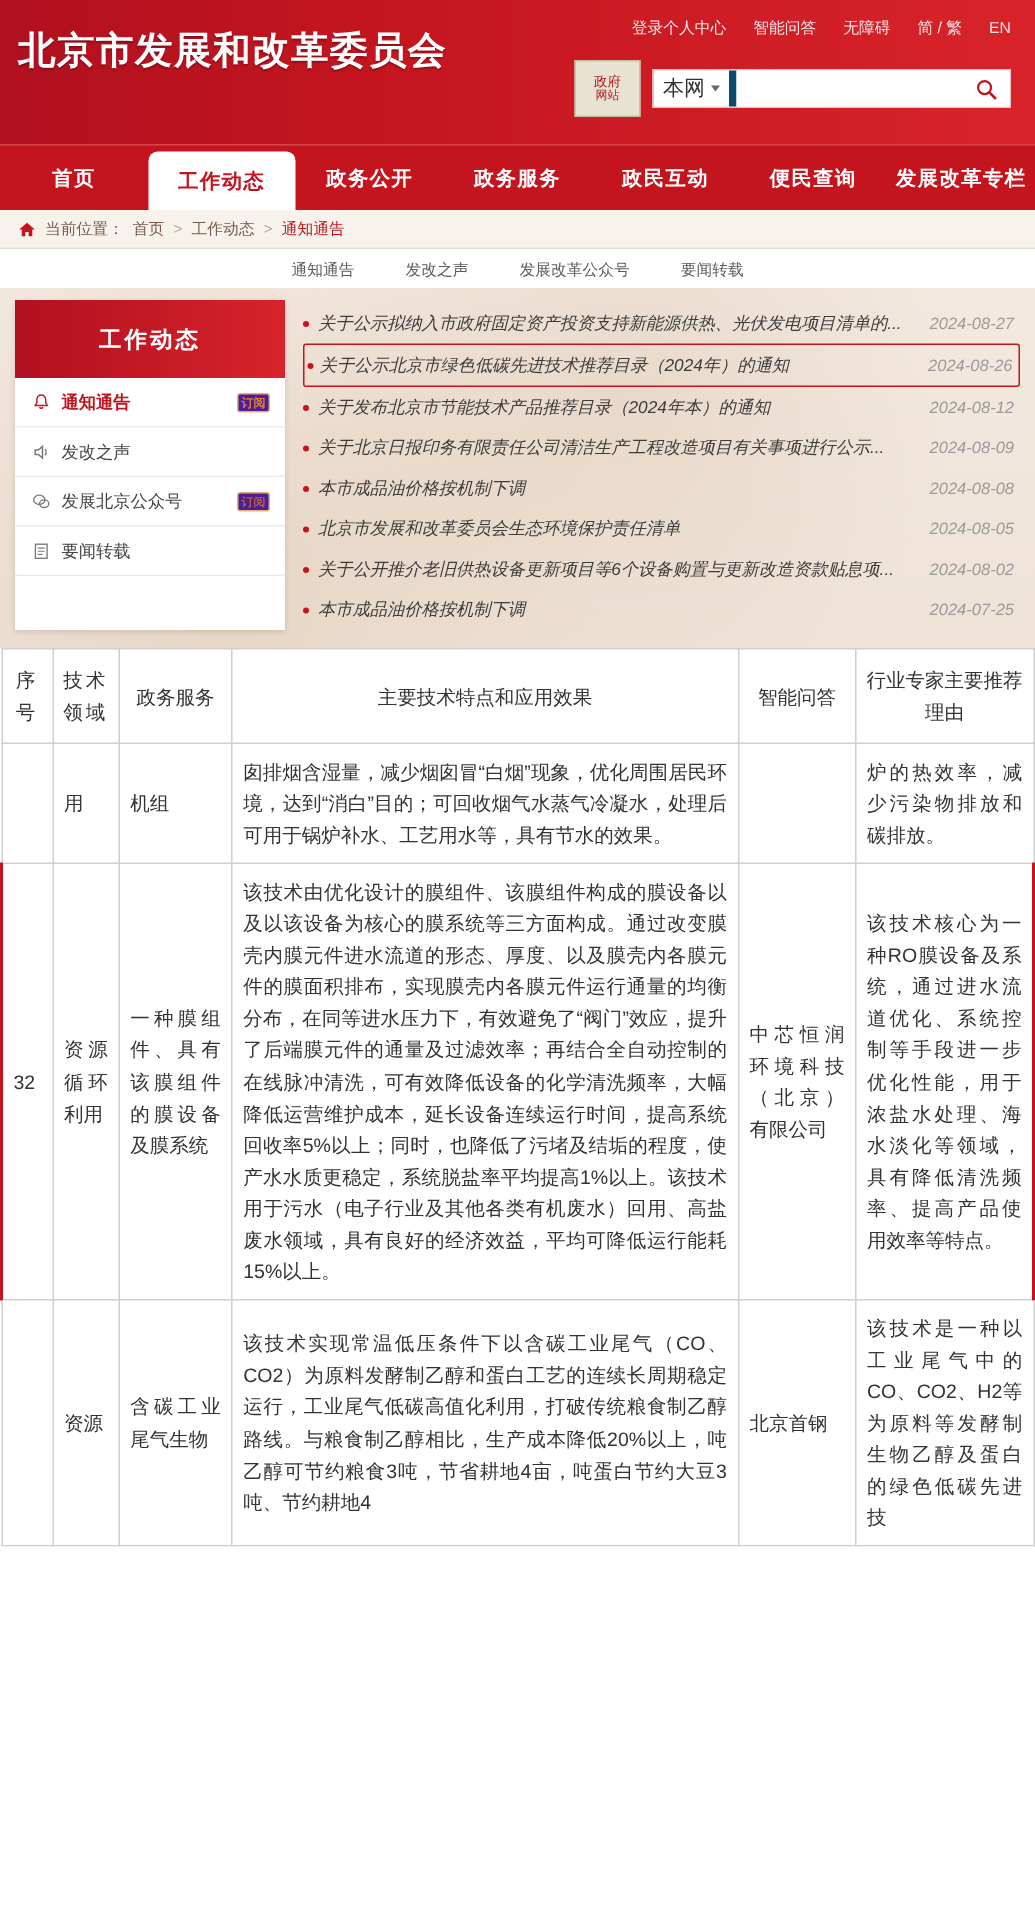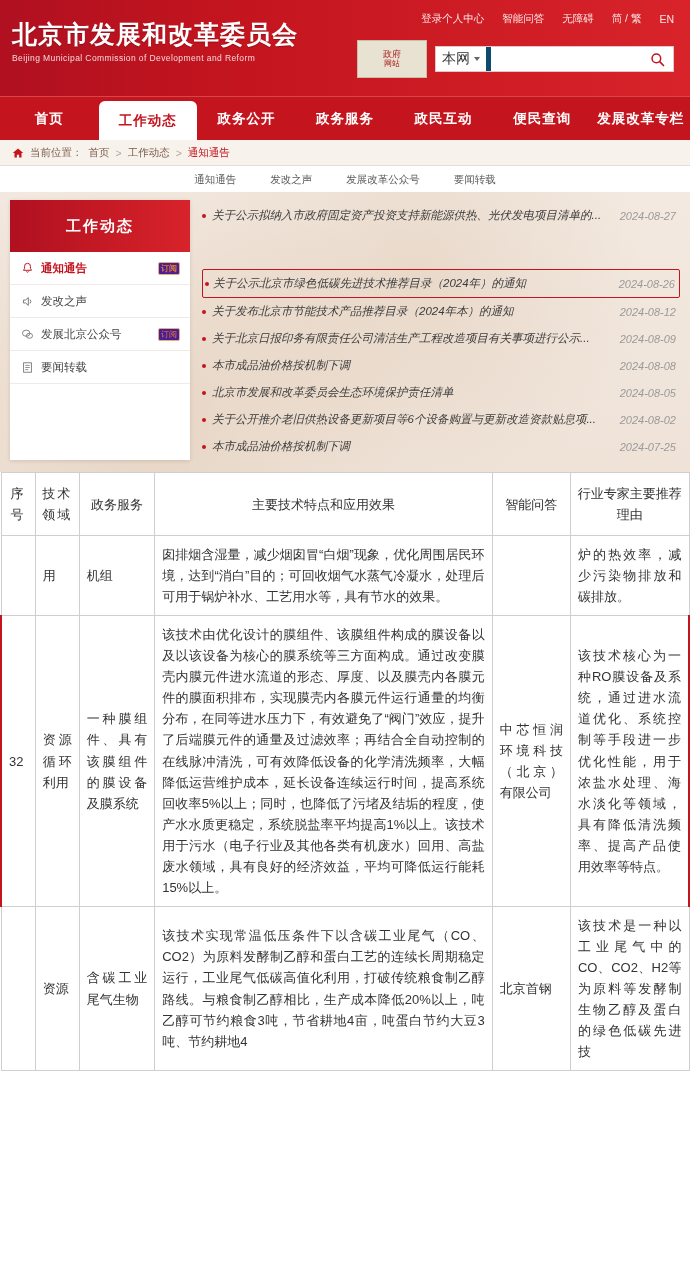"Beijing Municipal Commission of" div.site-title-en { html: <div>Beijing Municipal Commission of Development and Reform</div> -> none }
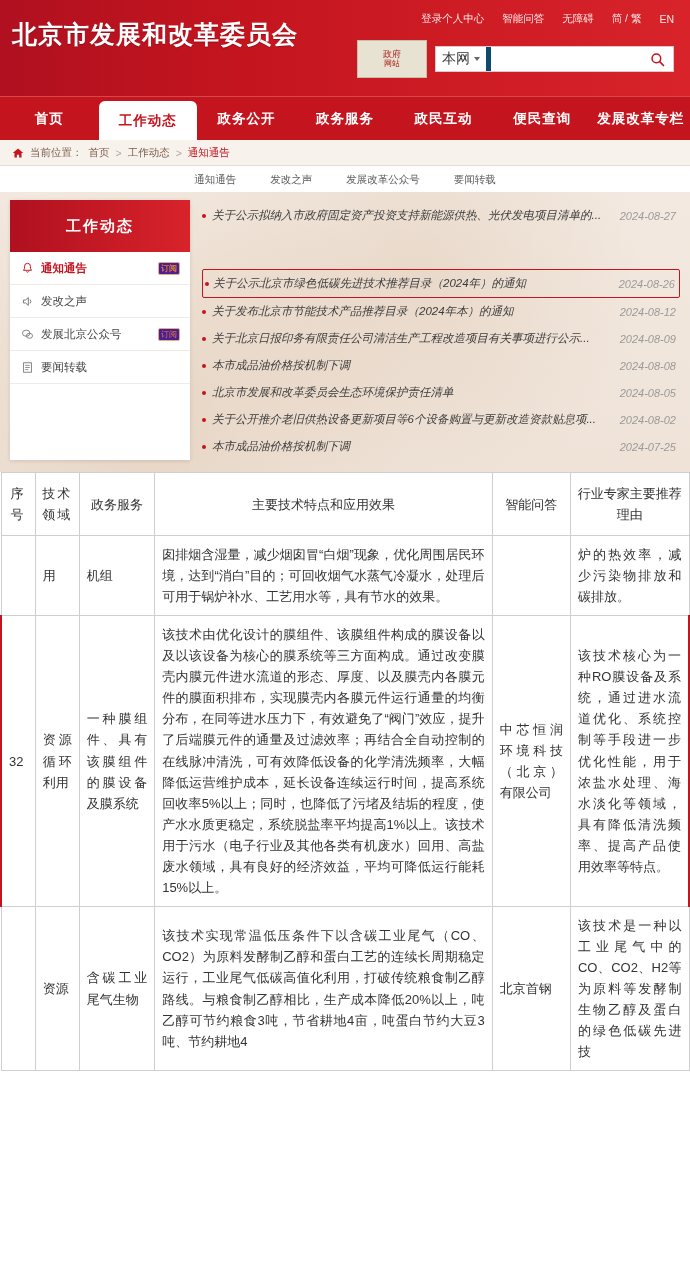"政府" .gov-badge { width: 70px -> 44px }
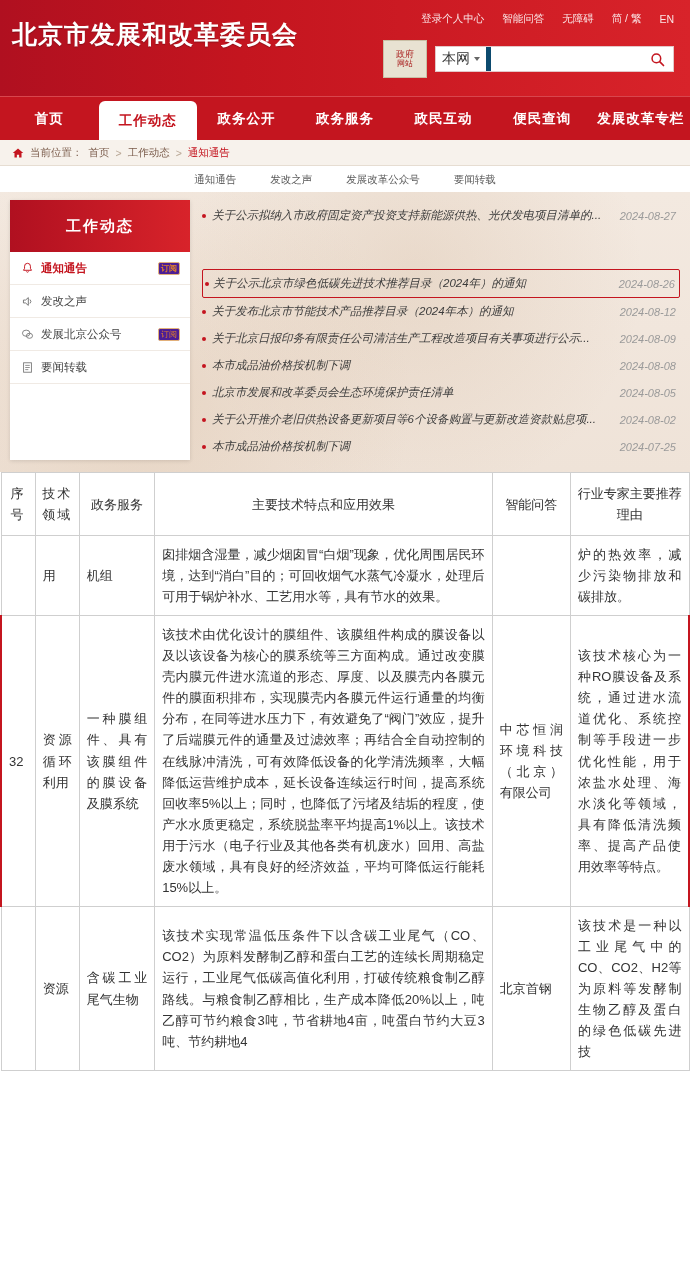"关于公示北京市绿色低碳先进技术推荐目录（2024年）的通知" .news-row.highlight { margin-top: 40px -> none }
